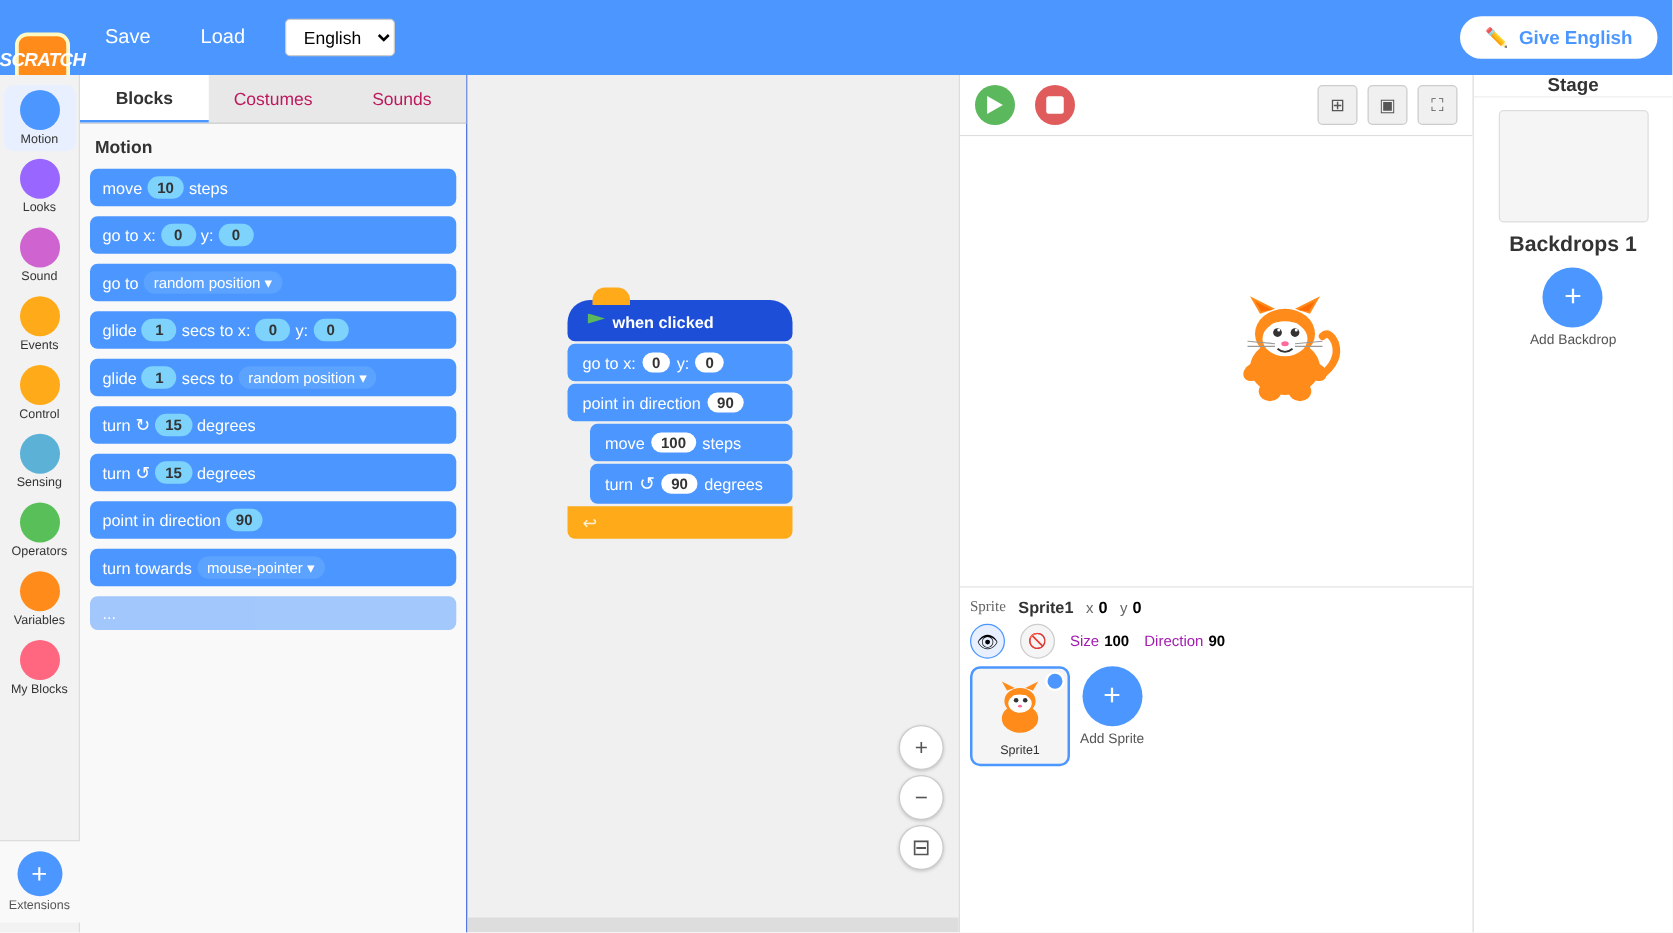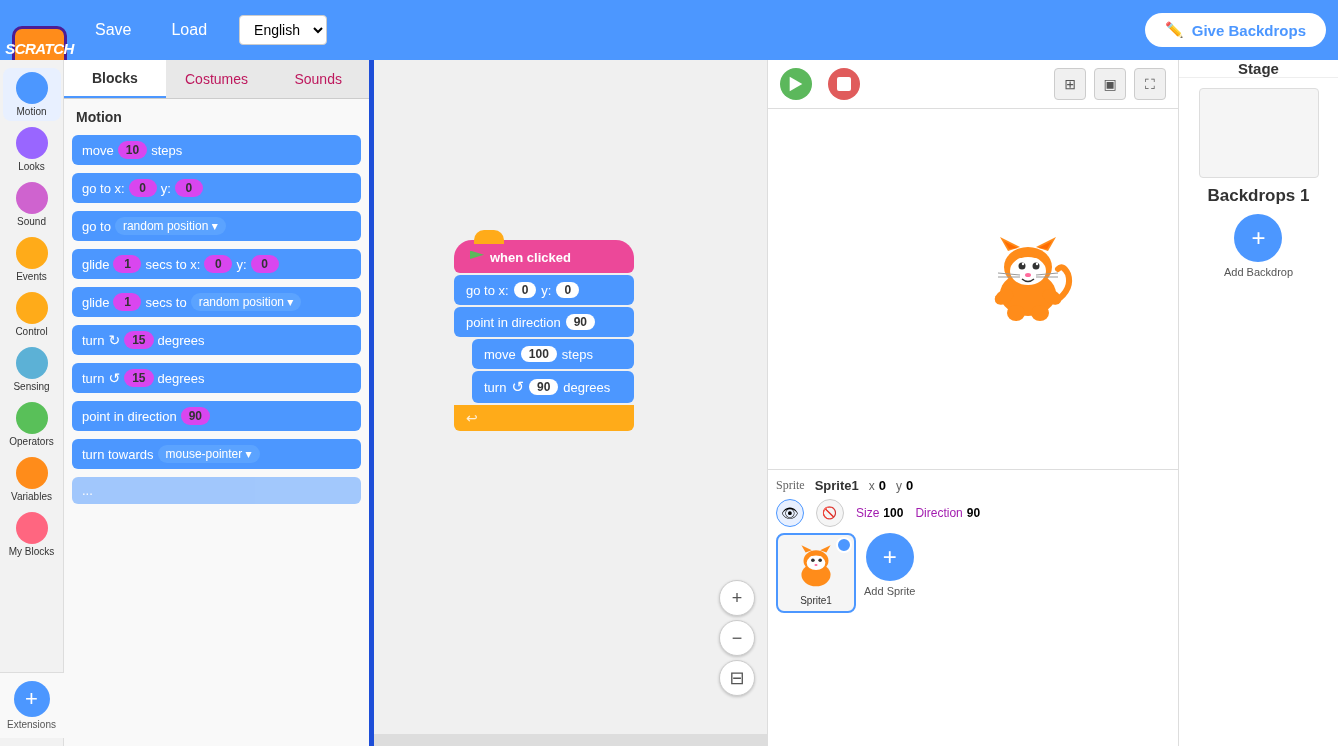"Give Backdrops" span { text: Backdrops -> English }
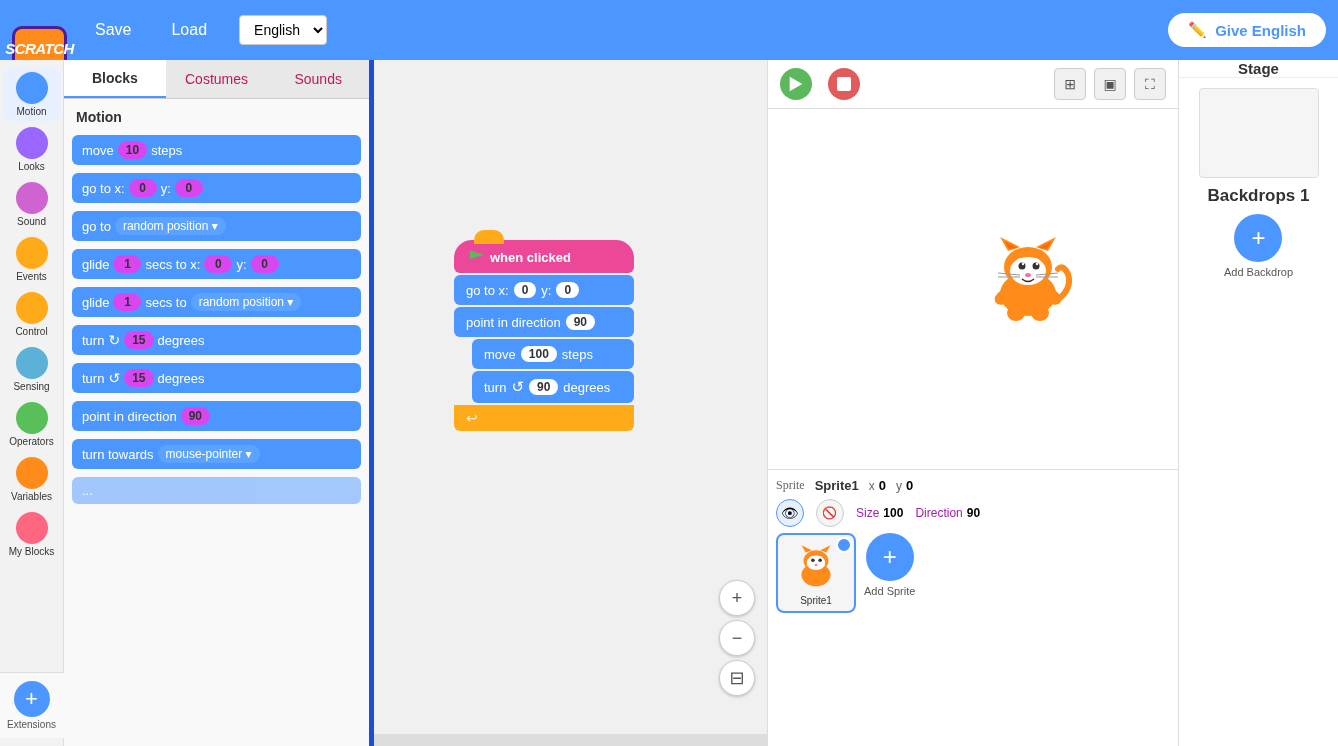"SCRATCH" #logo { border: 3px solid #4c1d95 -> 3px solid #fef9c3; width: 55px -> 44px }
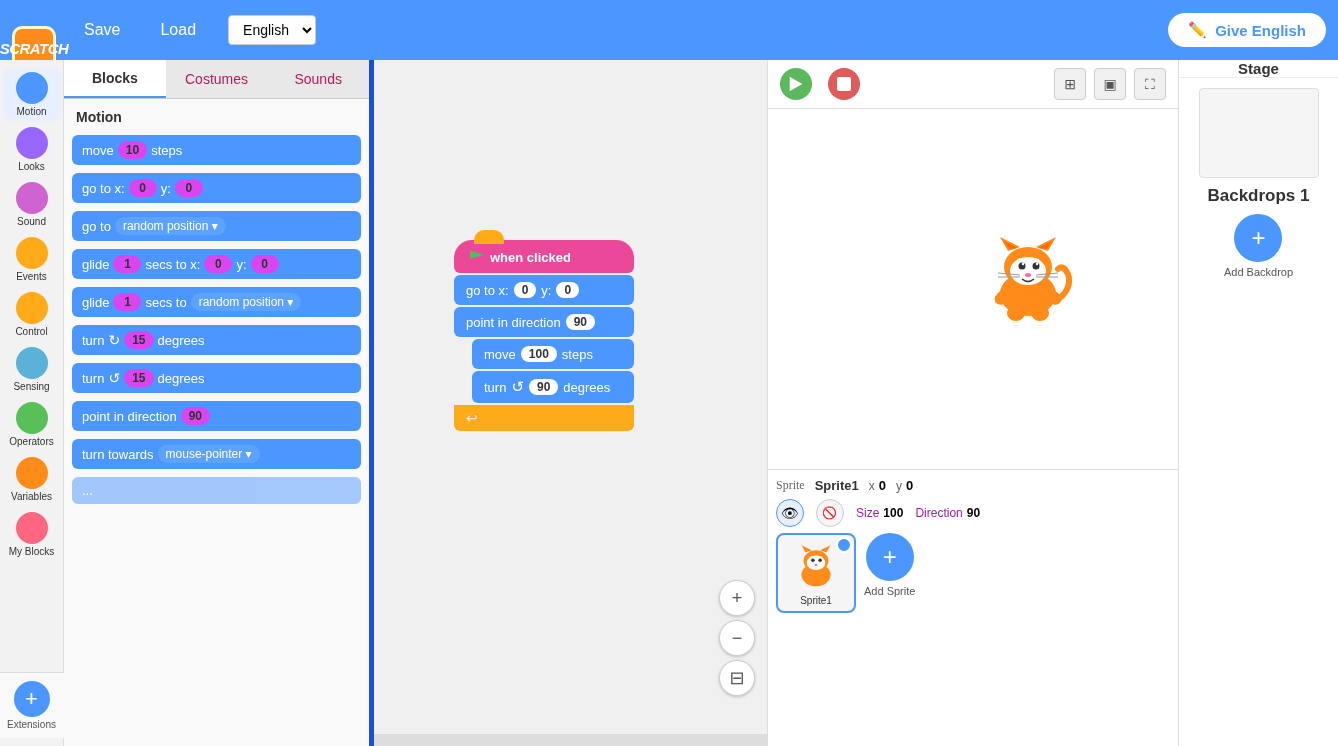"Blocks" #blocks-panel { border-right: 5px solid #1d4ed8 -> 1px solid #1d4ed8 }
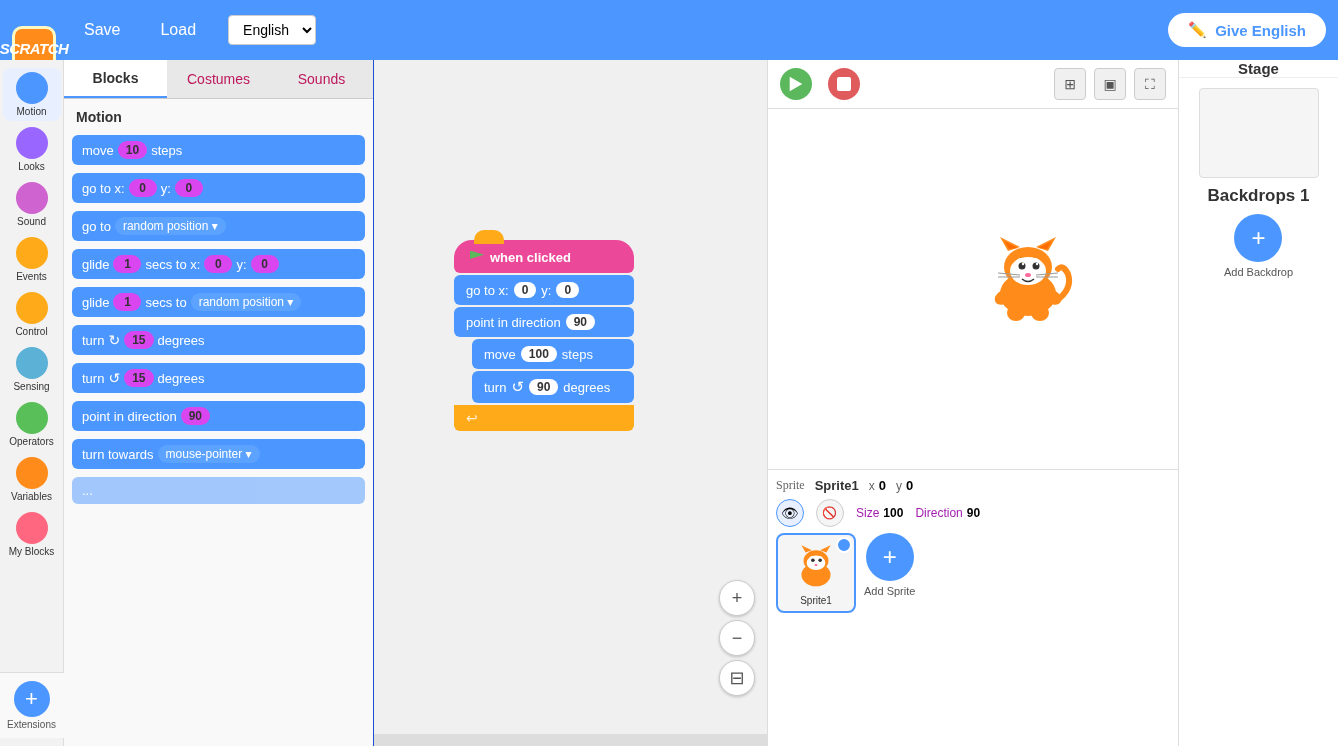"10" .block-input { background: #d946ef -> #7dd3fc }
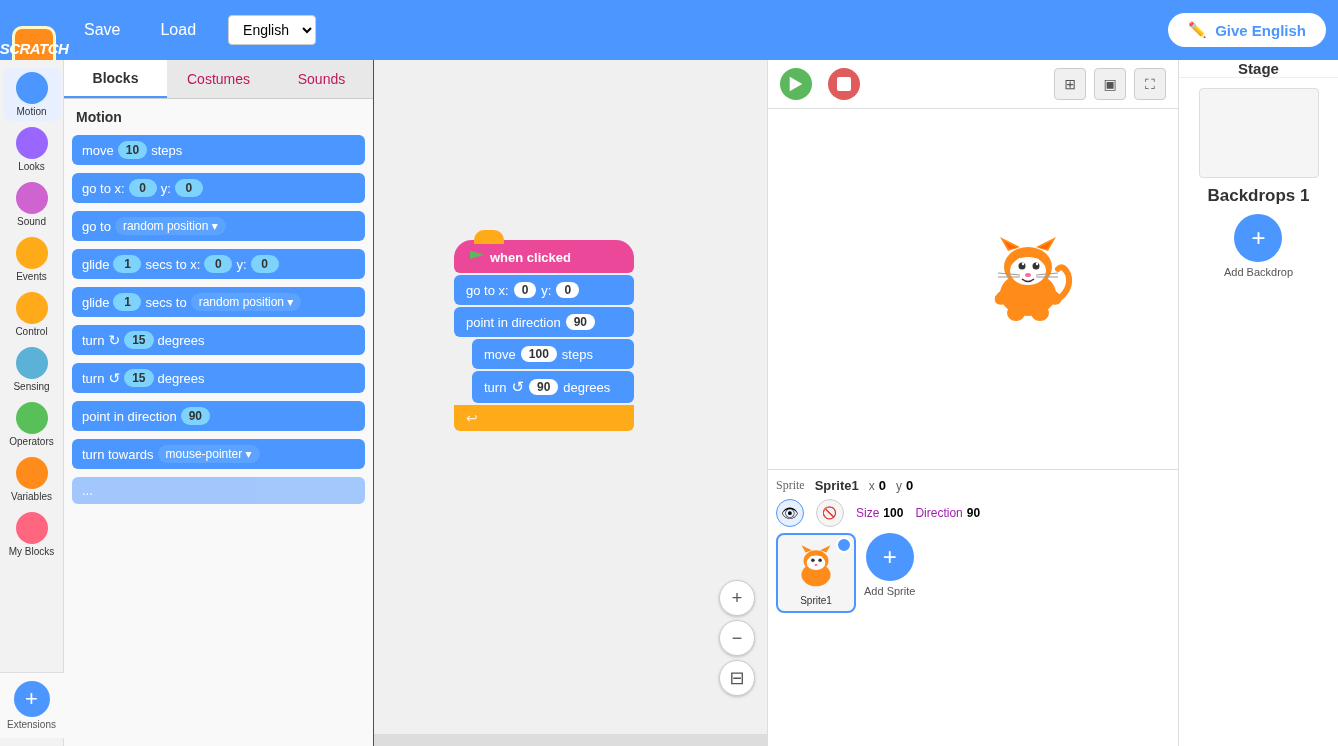"when clicked" div { background: #ec4899 -> #1d4ed8 }
